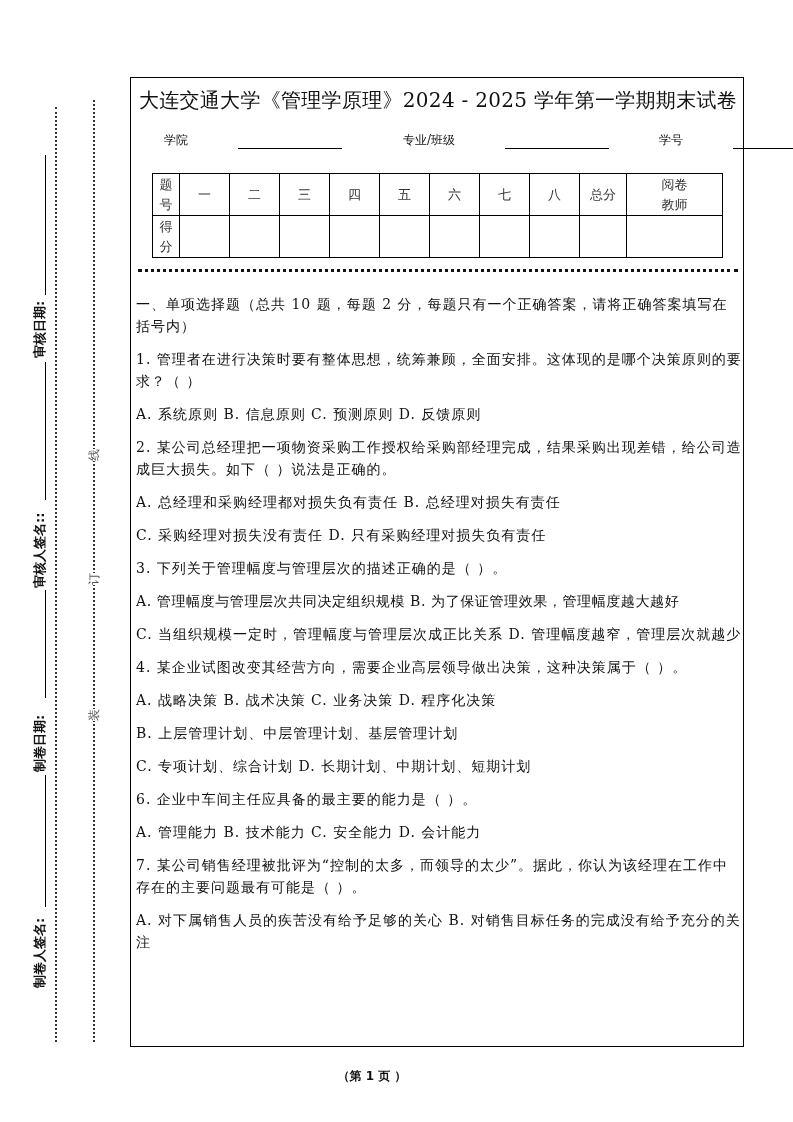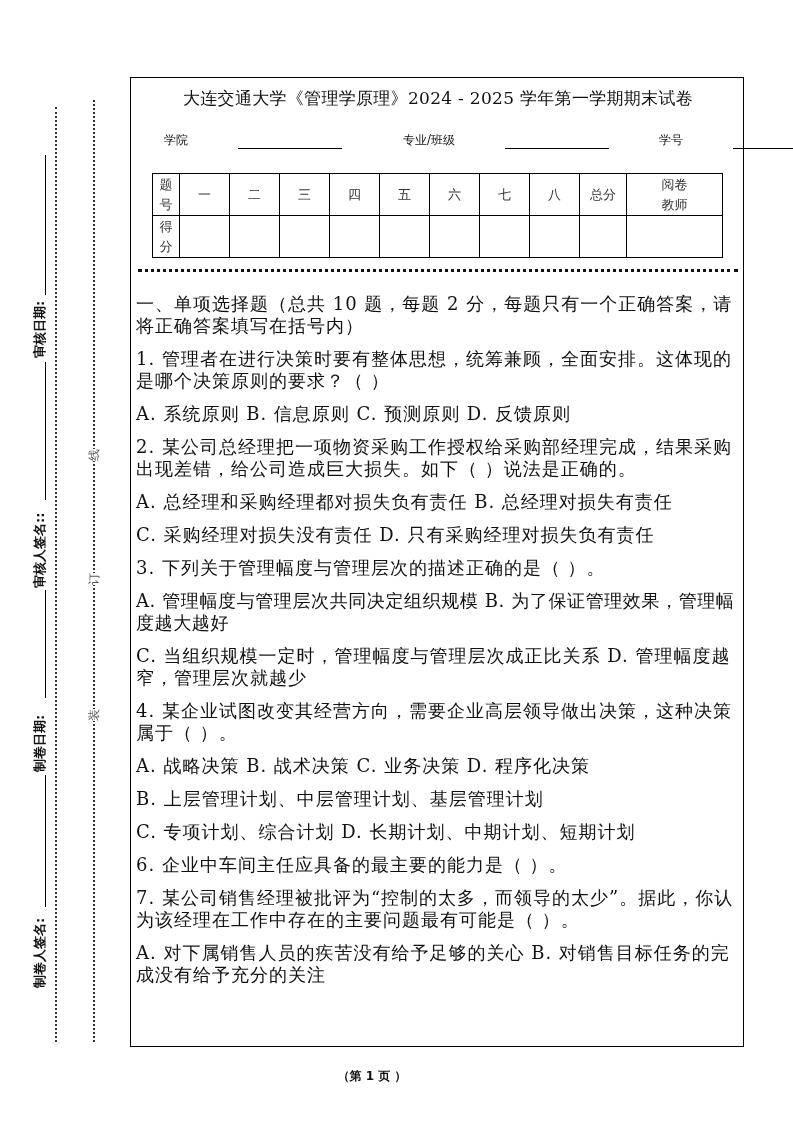"大连交通大学《管理学原理》2024 - 2025 学年第一学期期末试卷" .title { font-size: 17px -> 20px }
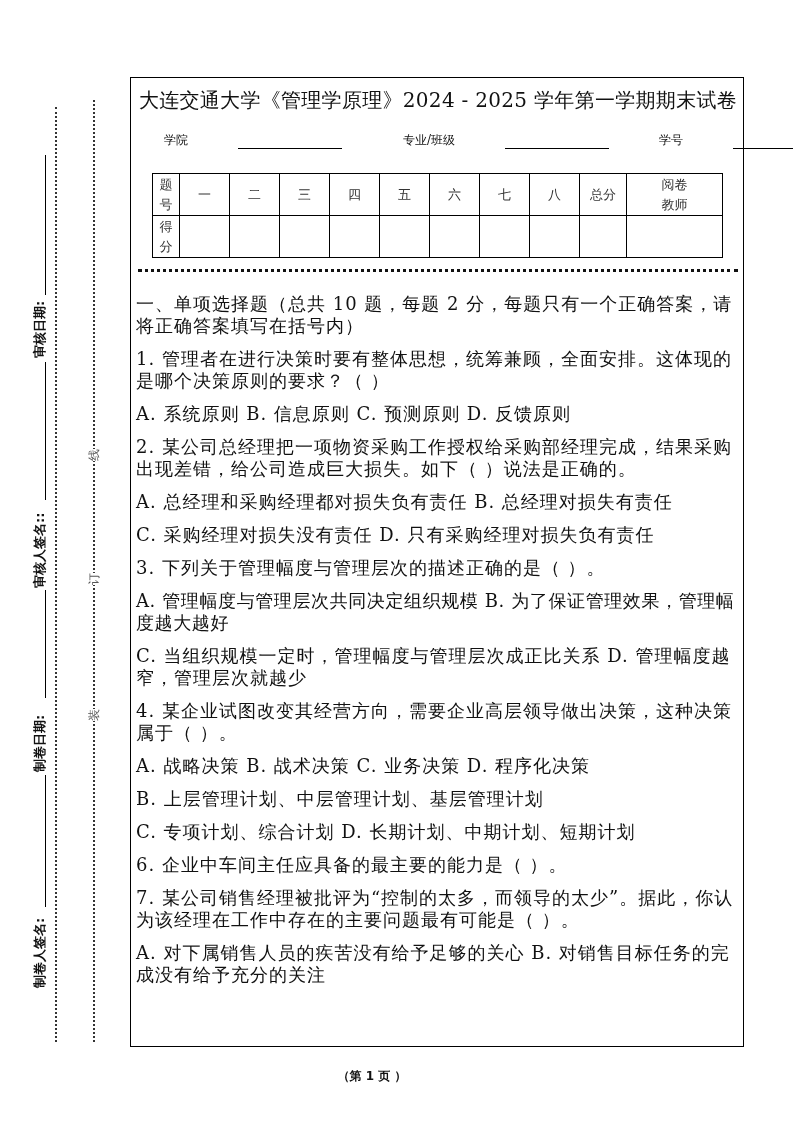"一、单项选择题（总共 10 题，每题 2" .content { font-size: 18px -> 14px }
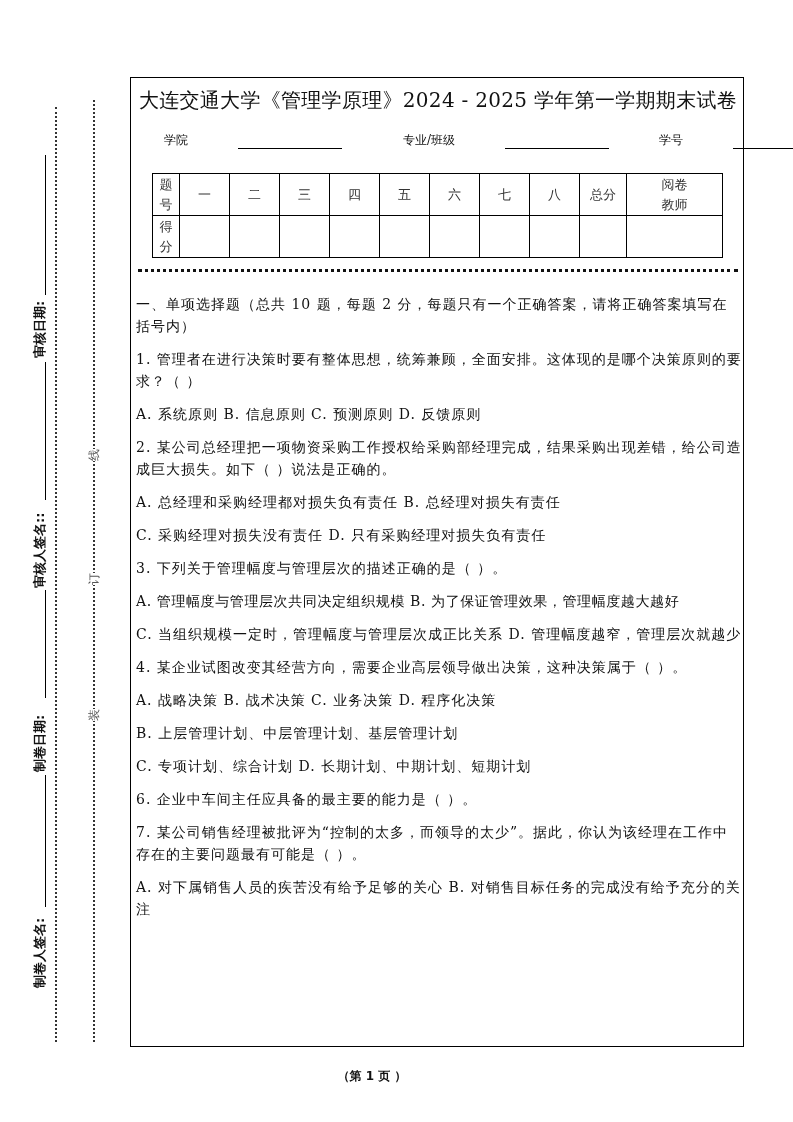"A. 管理能力 B. 技术能力 C." p { html: none -> <p>A. 管理能力 B. 技术能力 C. 安全能力 D. 会计能力</p> }
